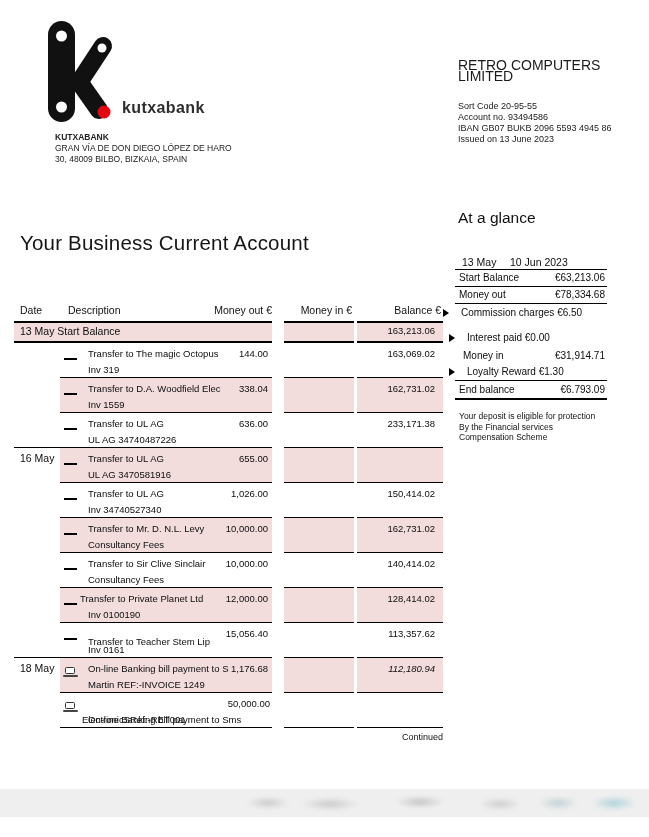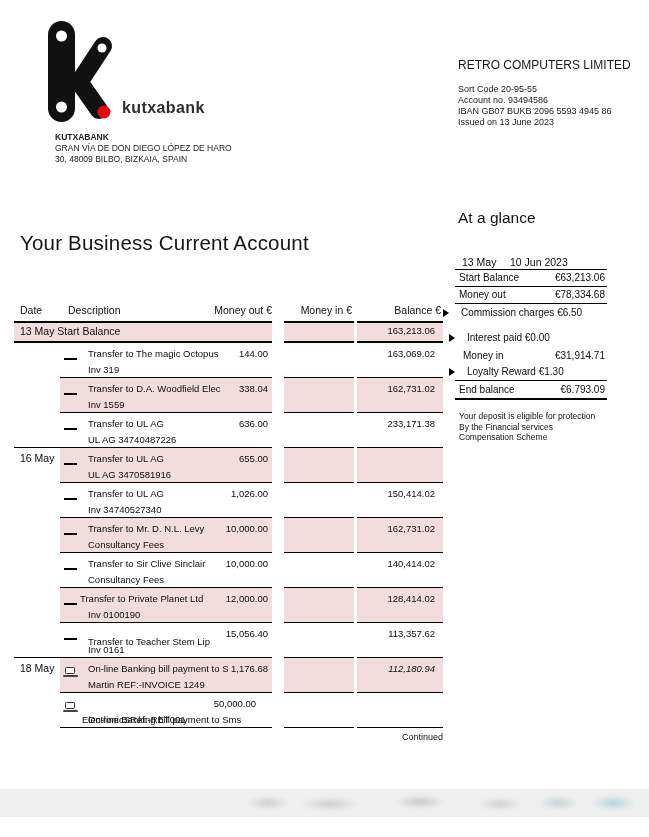"RETRO COMPUTERS LIMITED" .acct .holder { font-size: 12px -> 14px; margin-bottom: 13px -> 19px }
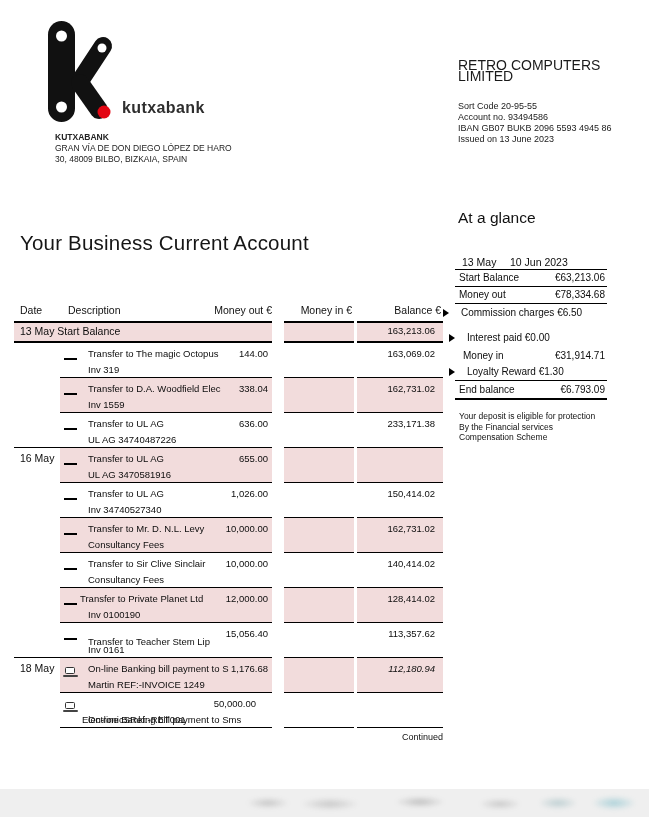"50,000.00" div.cell { left: 138px -> 152px }
